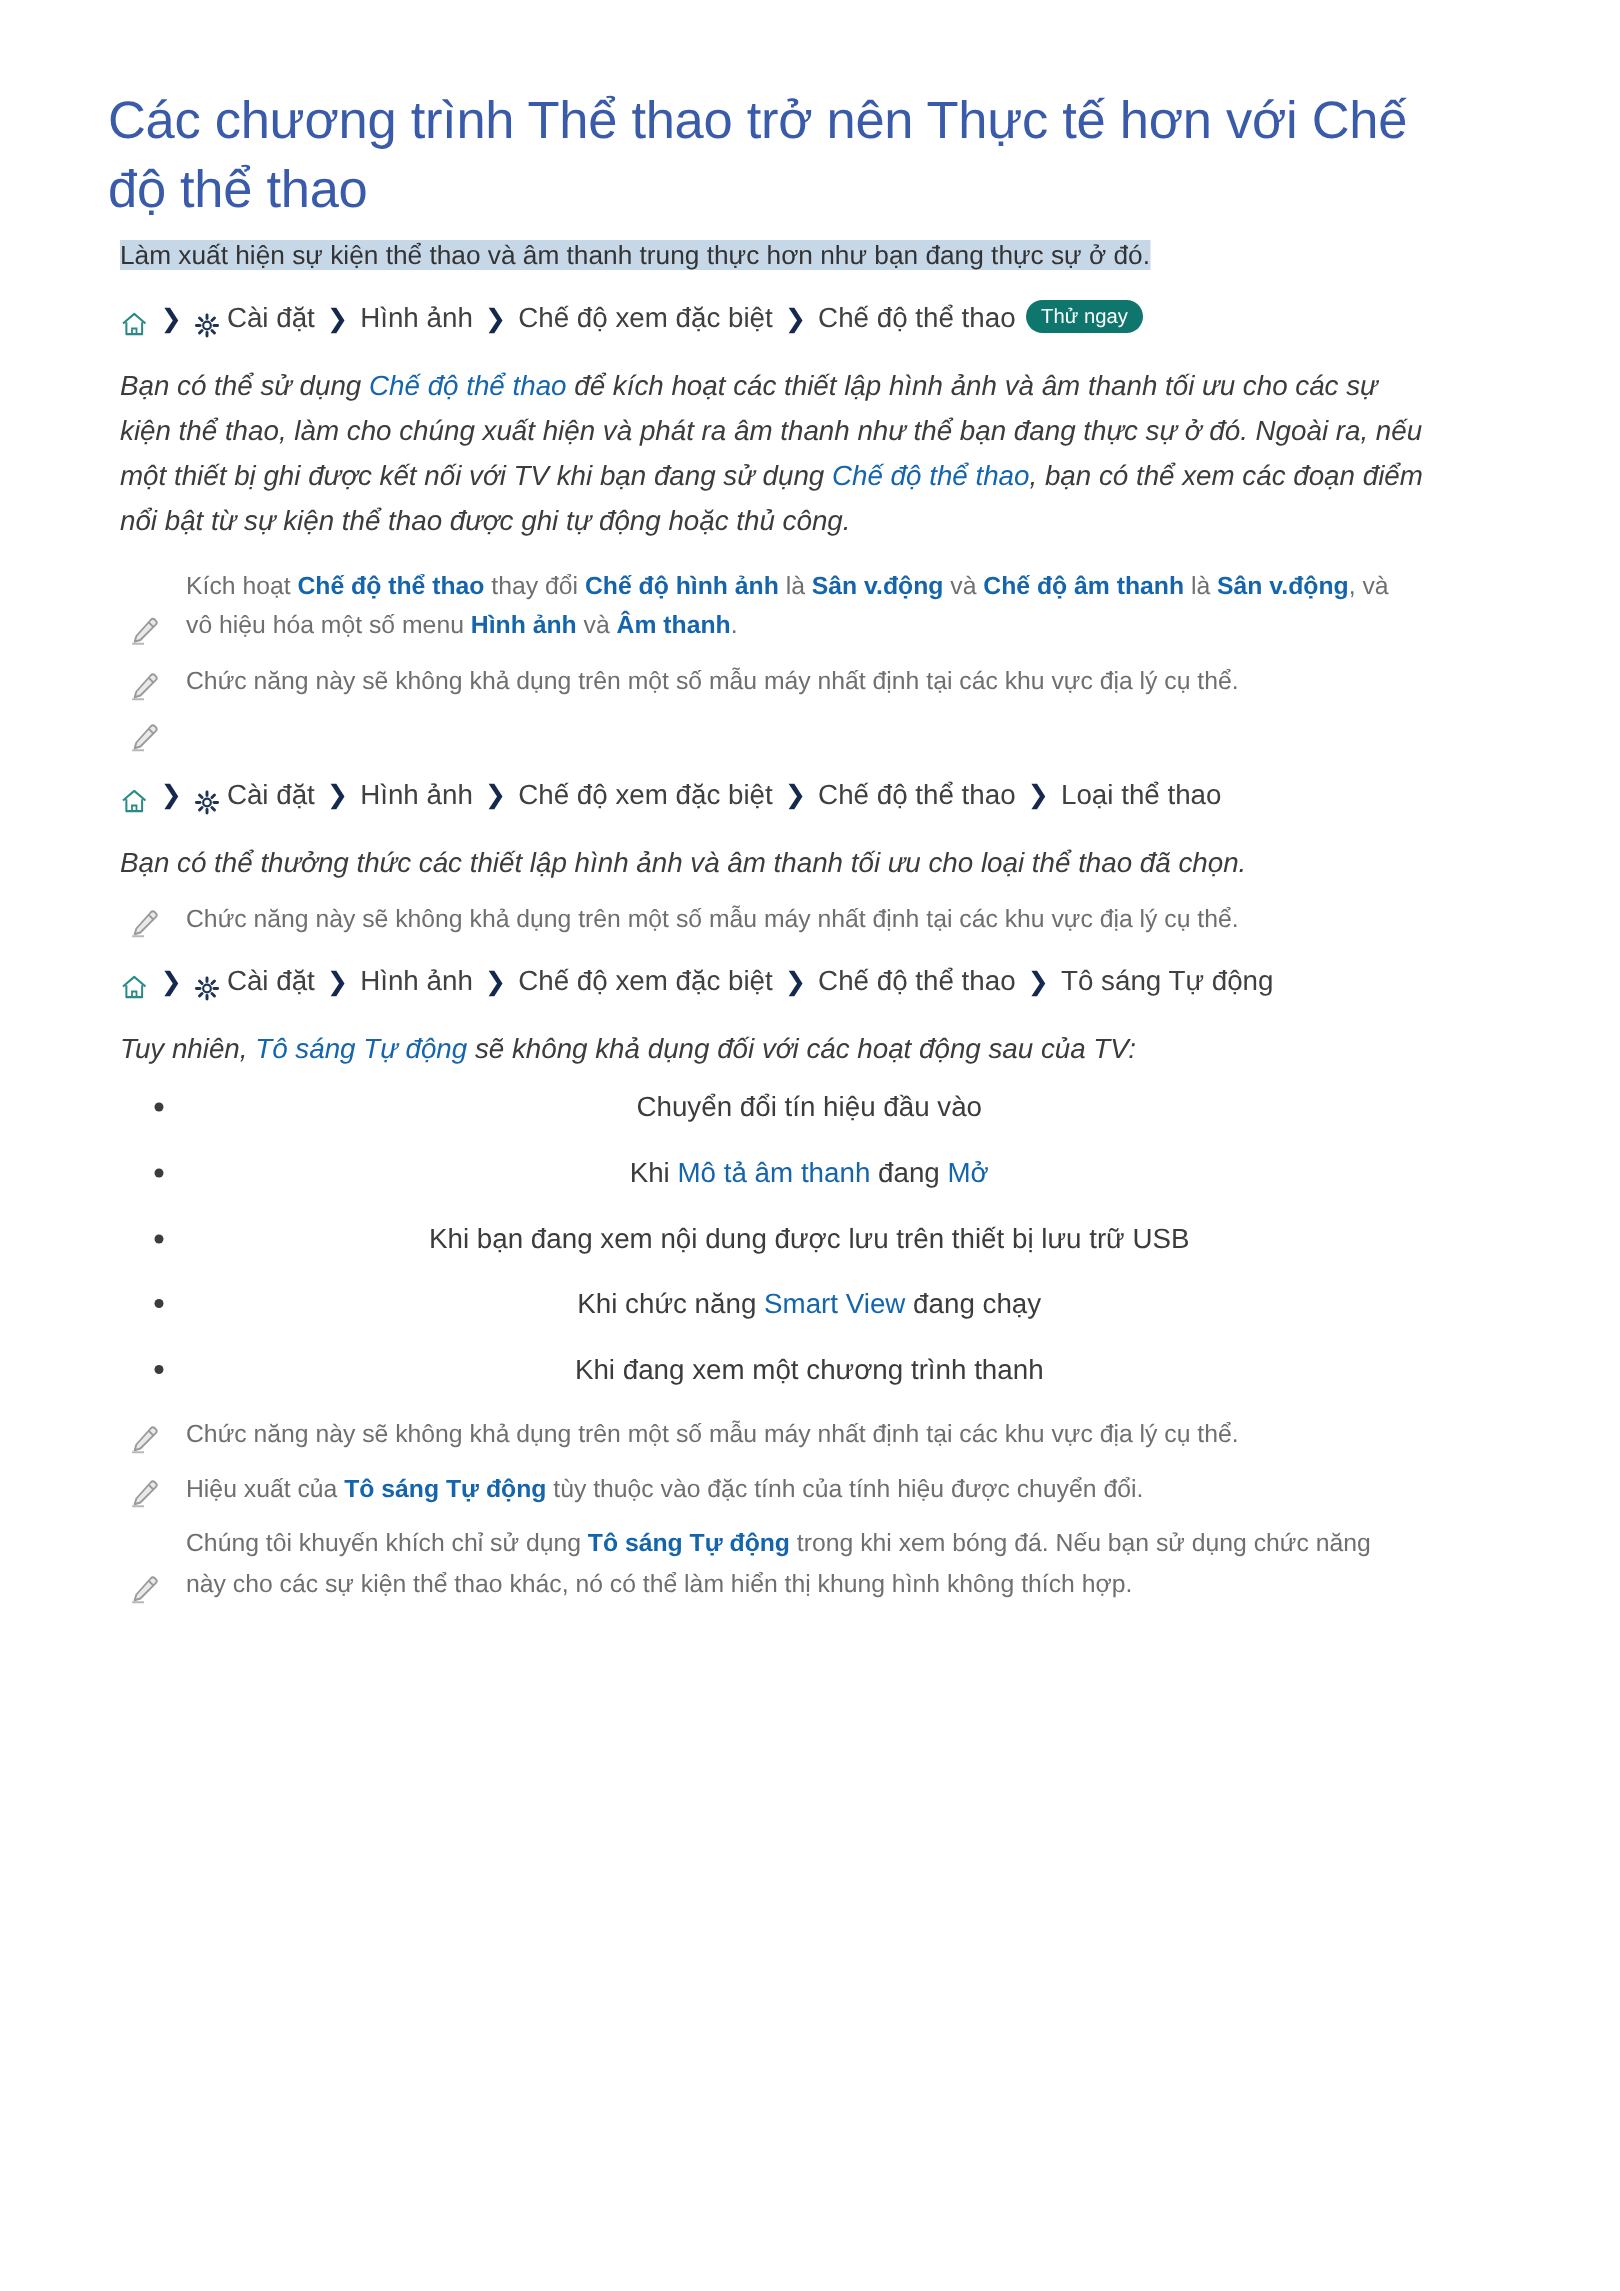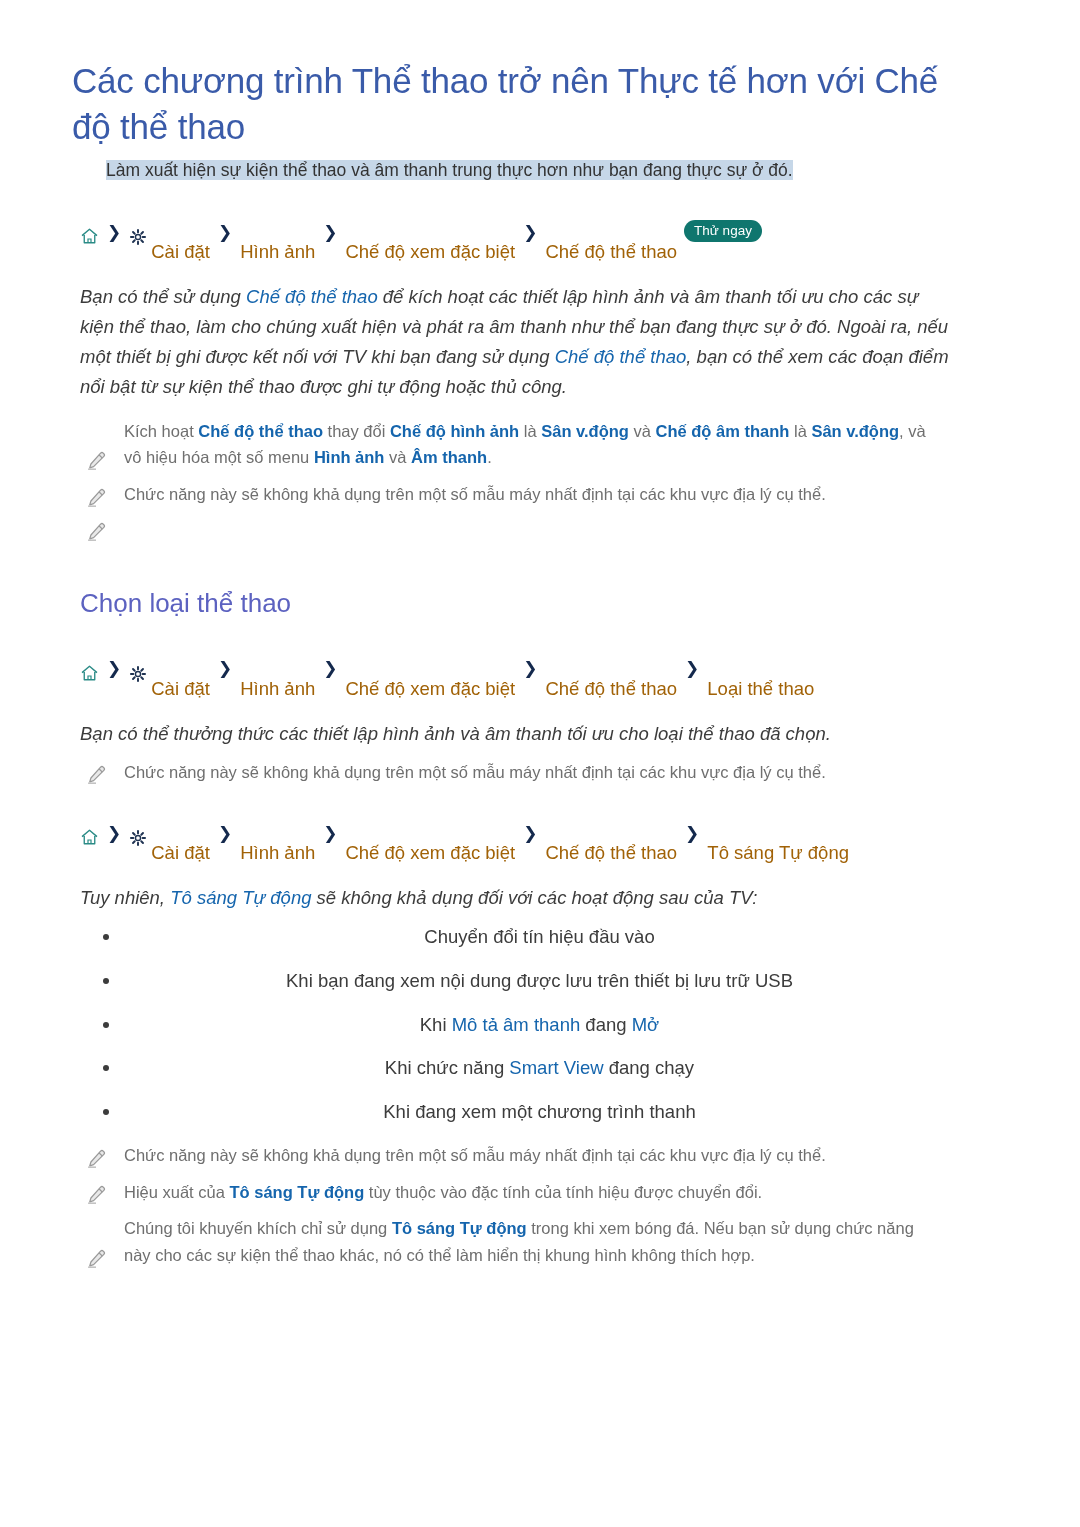"Làm xuất hiện sự kiện" .subtitle { margin-left: 26px -> none }
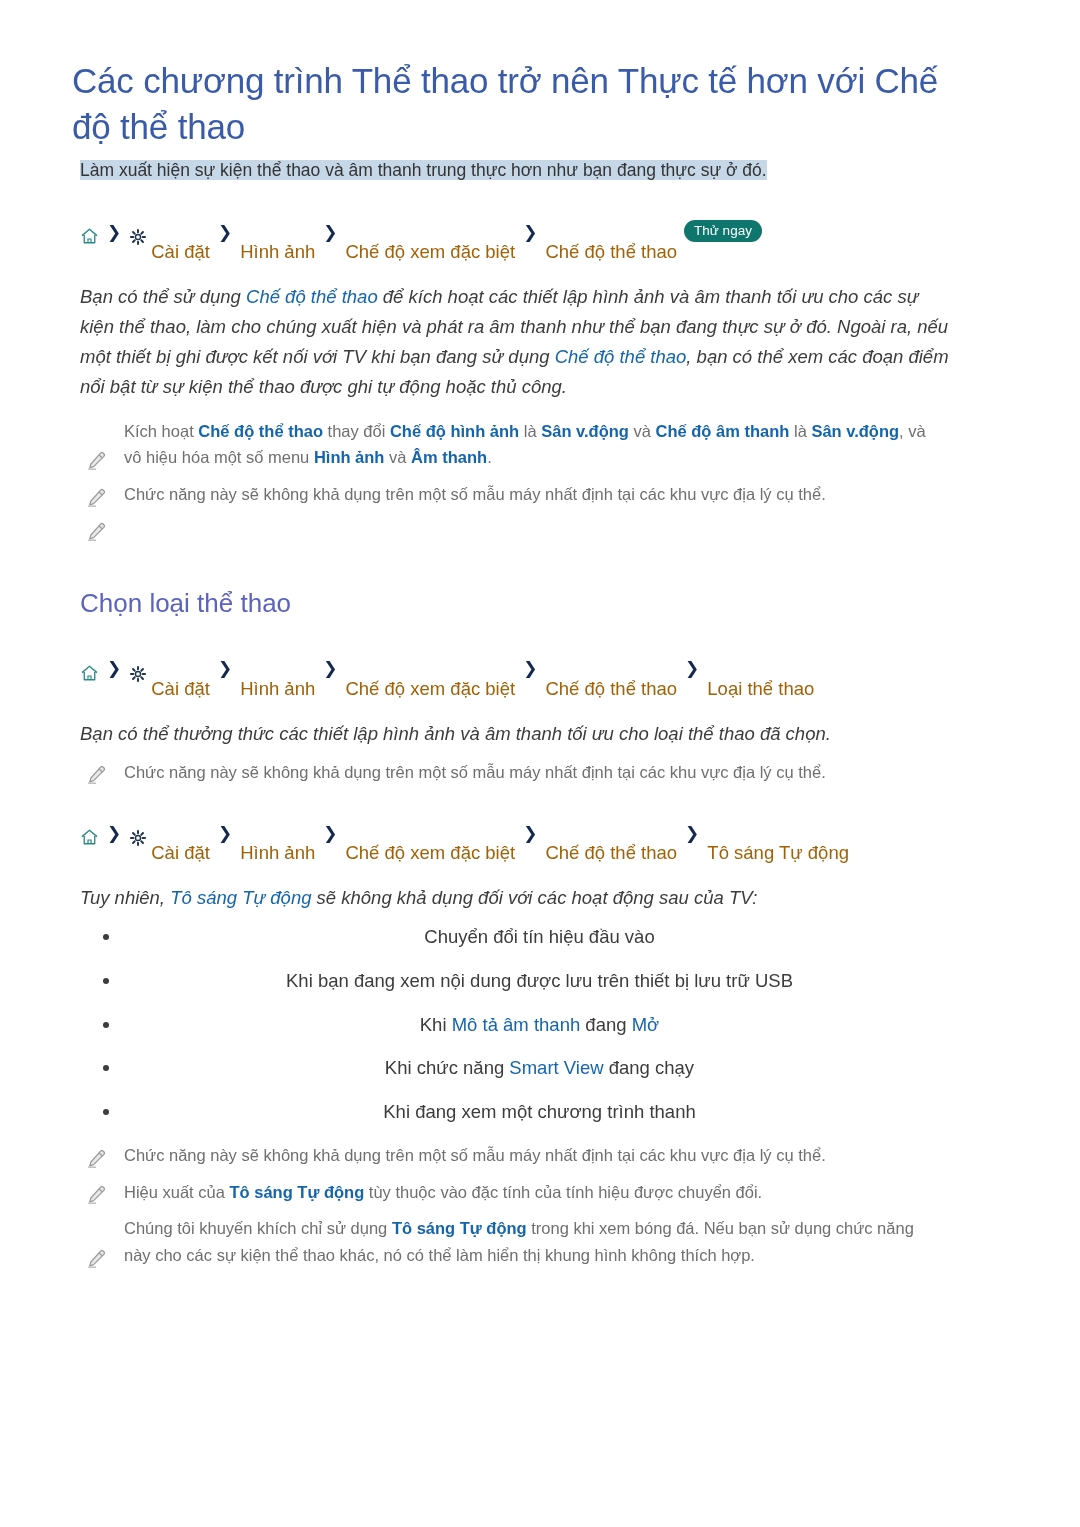"Cài đặt" .breadcrumb .crumb { color: #a16207 -> #404040; margin-top: 40px -> none }
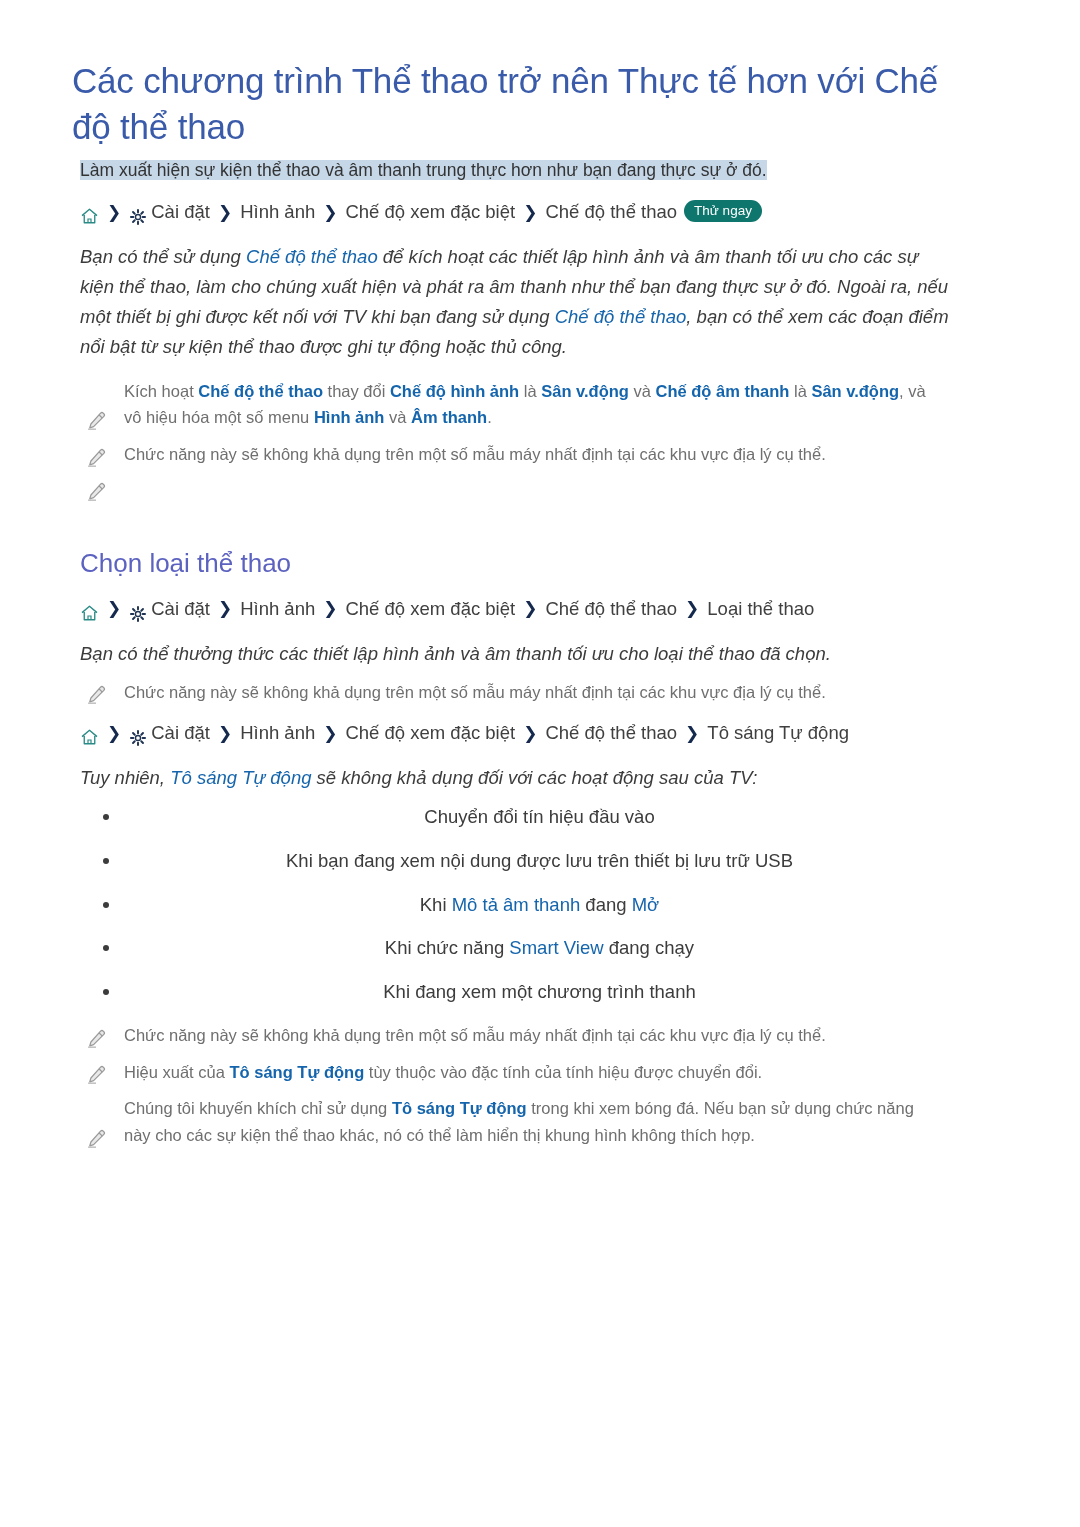"Chọn loại thể thao" h2.section-title { html: <h2>Chọn loại thể thao</h2> -> none }
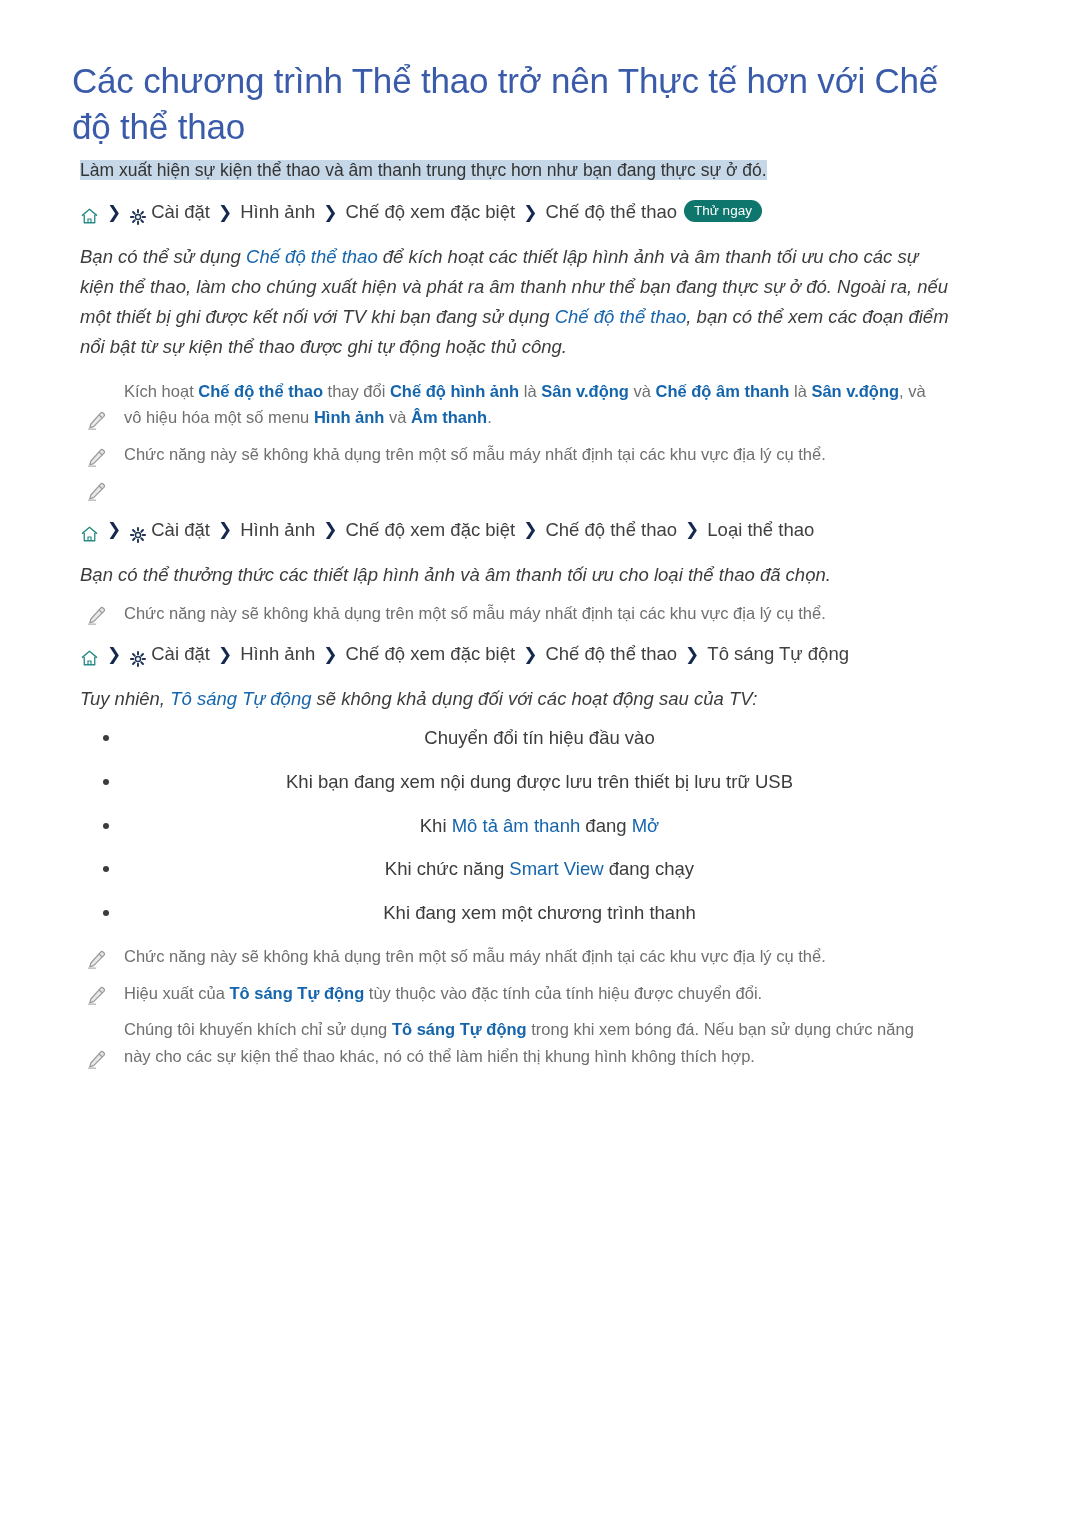"Khi bạn đang xem nội" li { order: before "Khi Mô tả âm thanh" -> after "Khi Mô tả âm thanh" }
